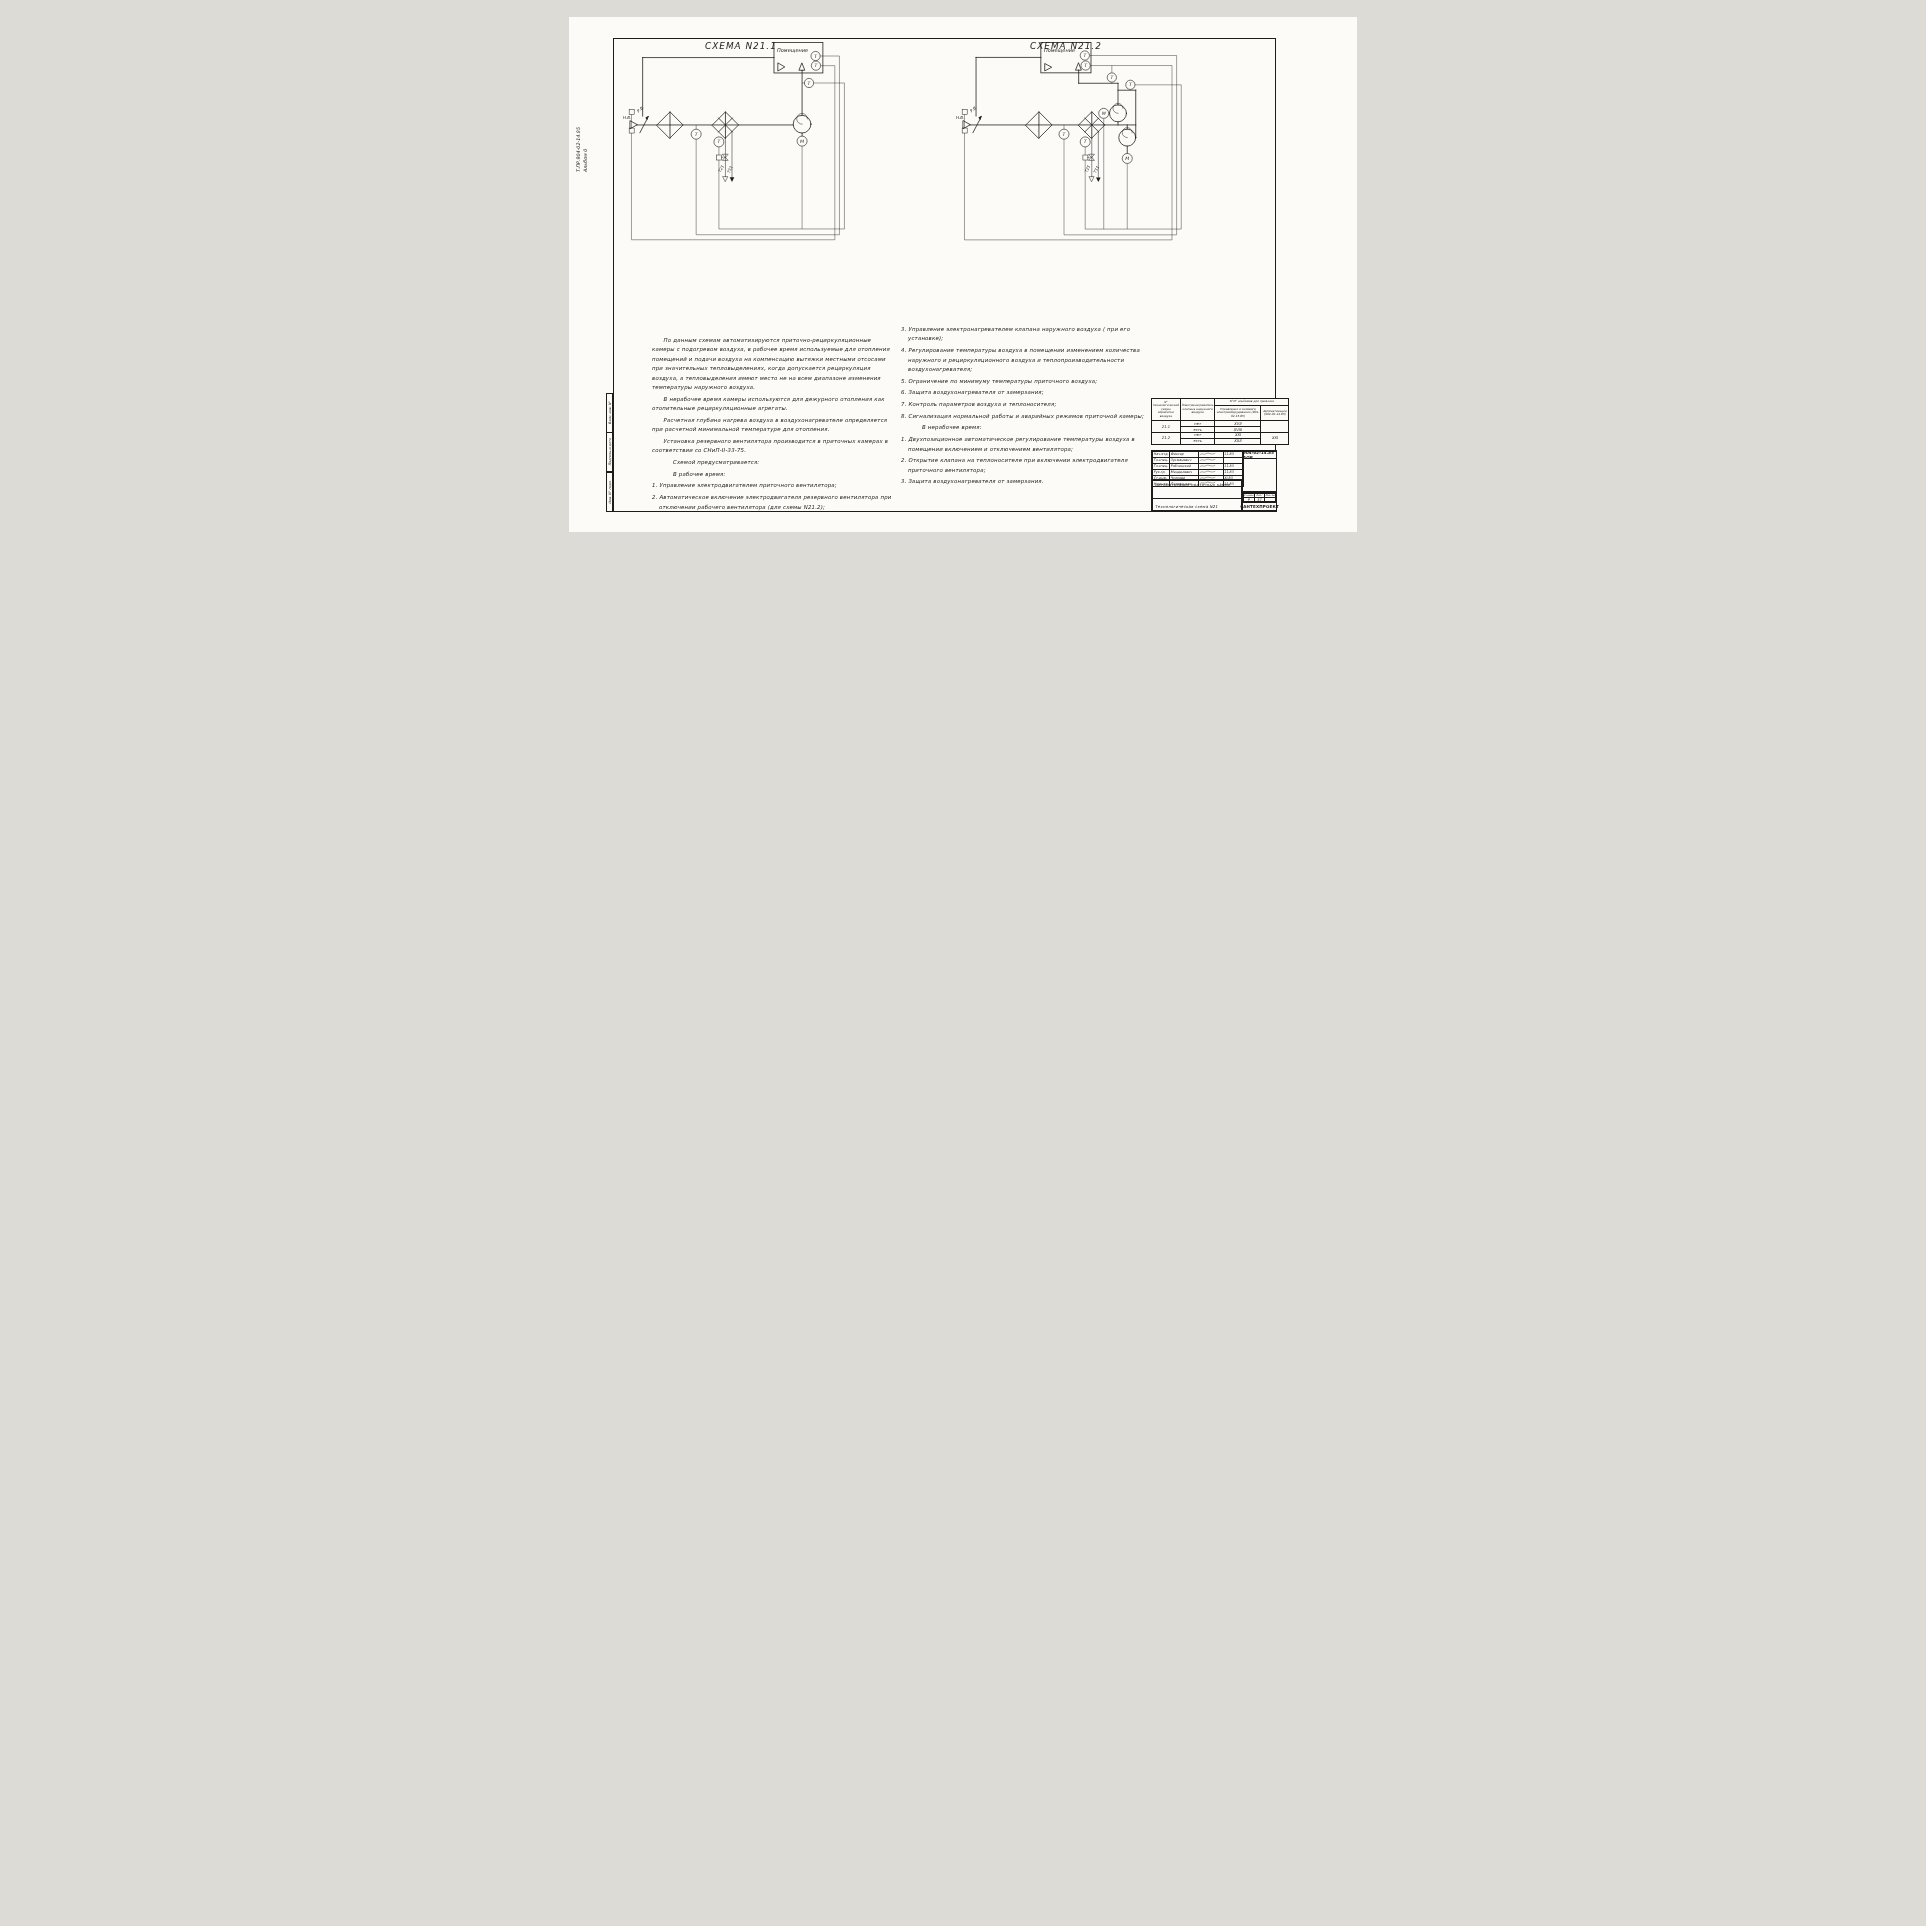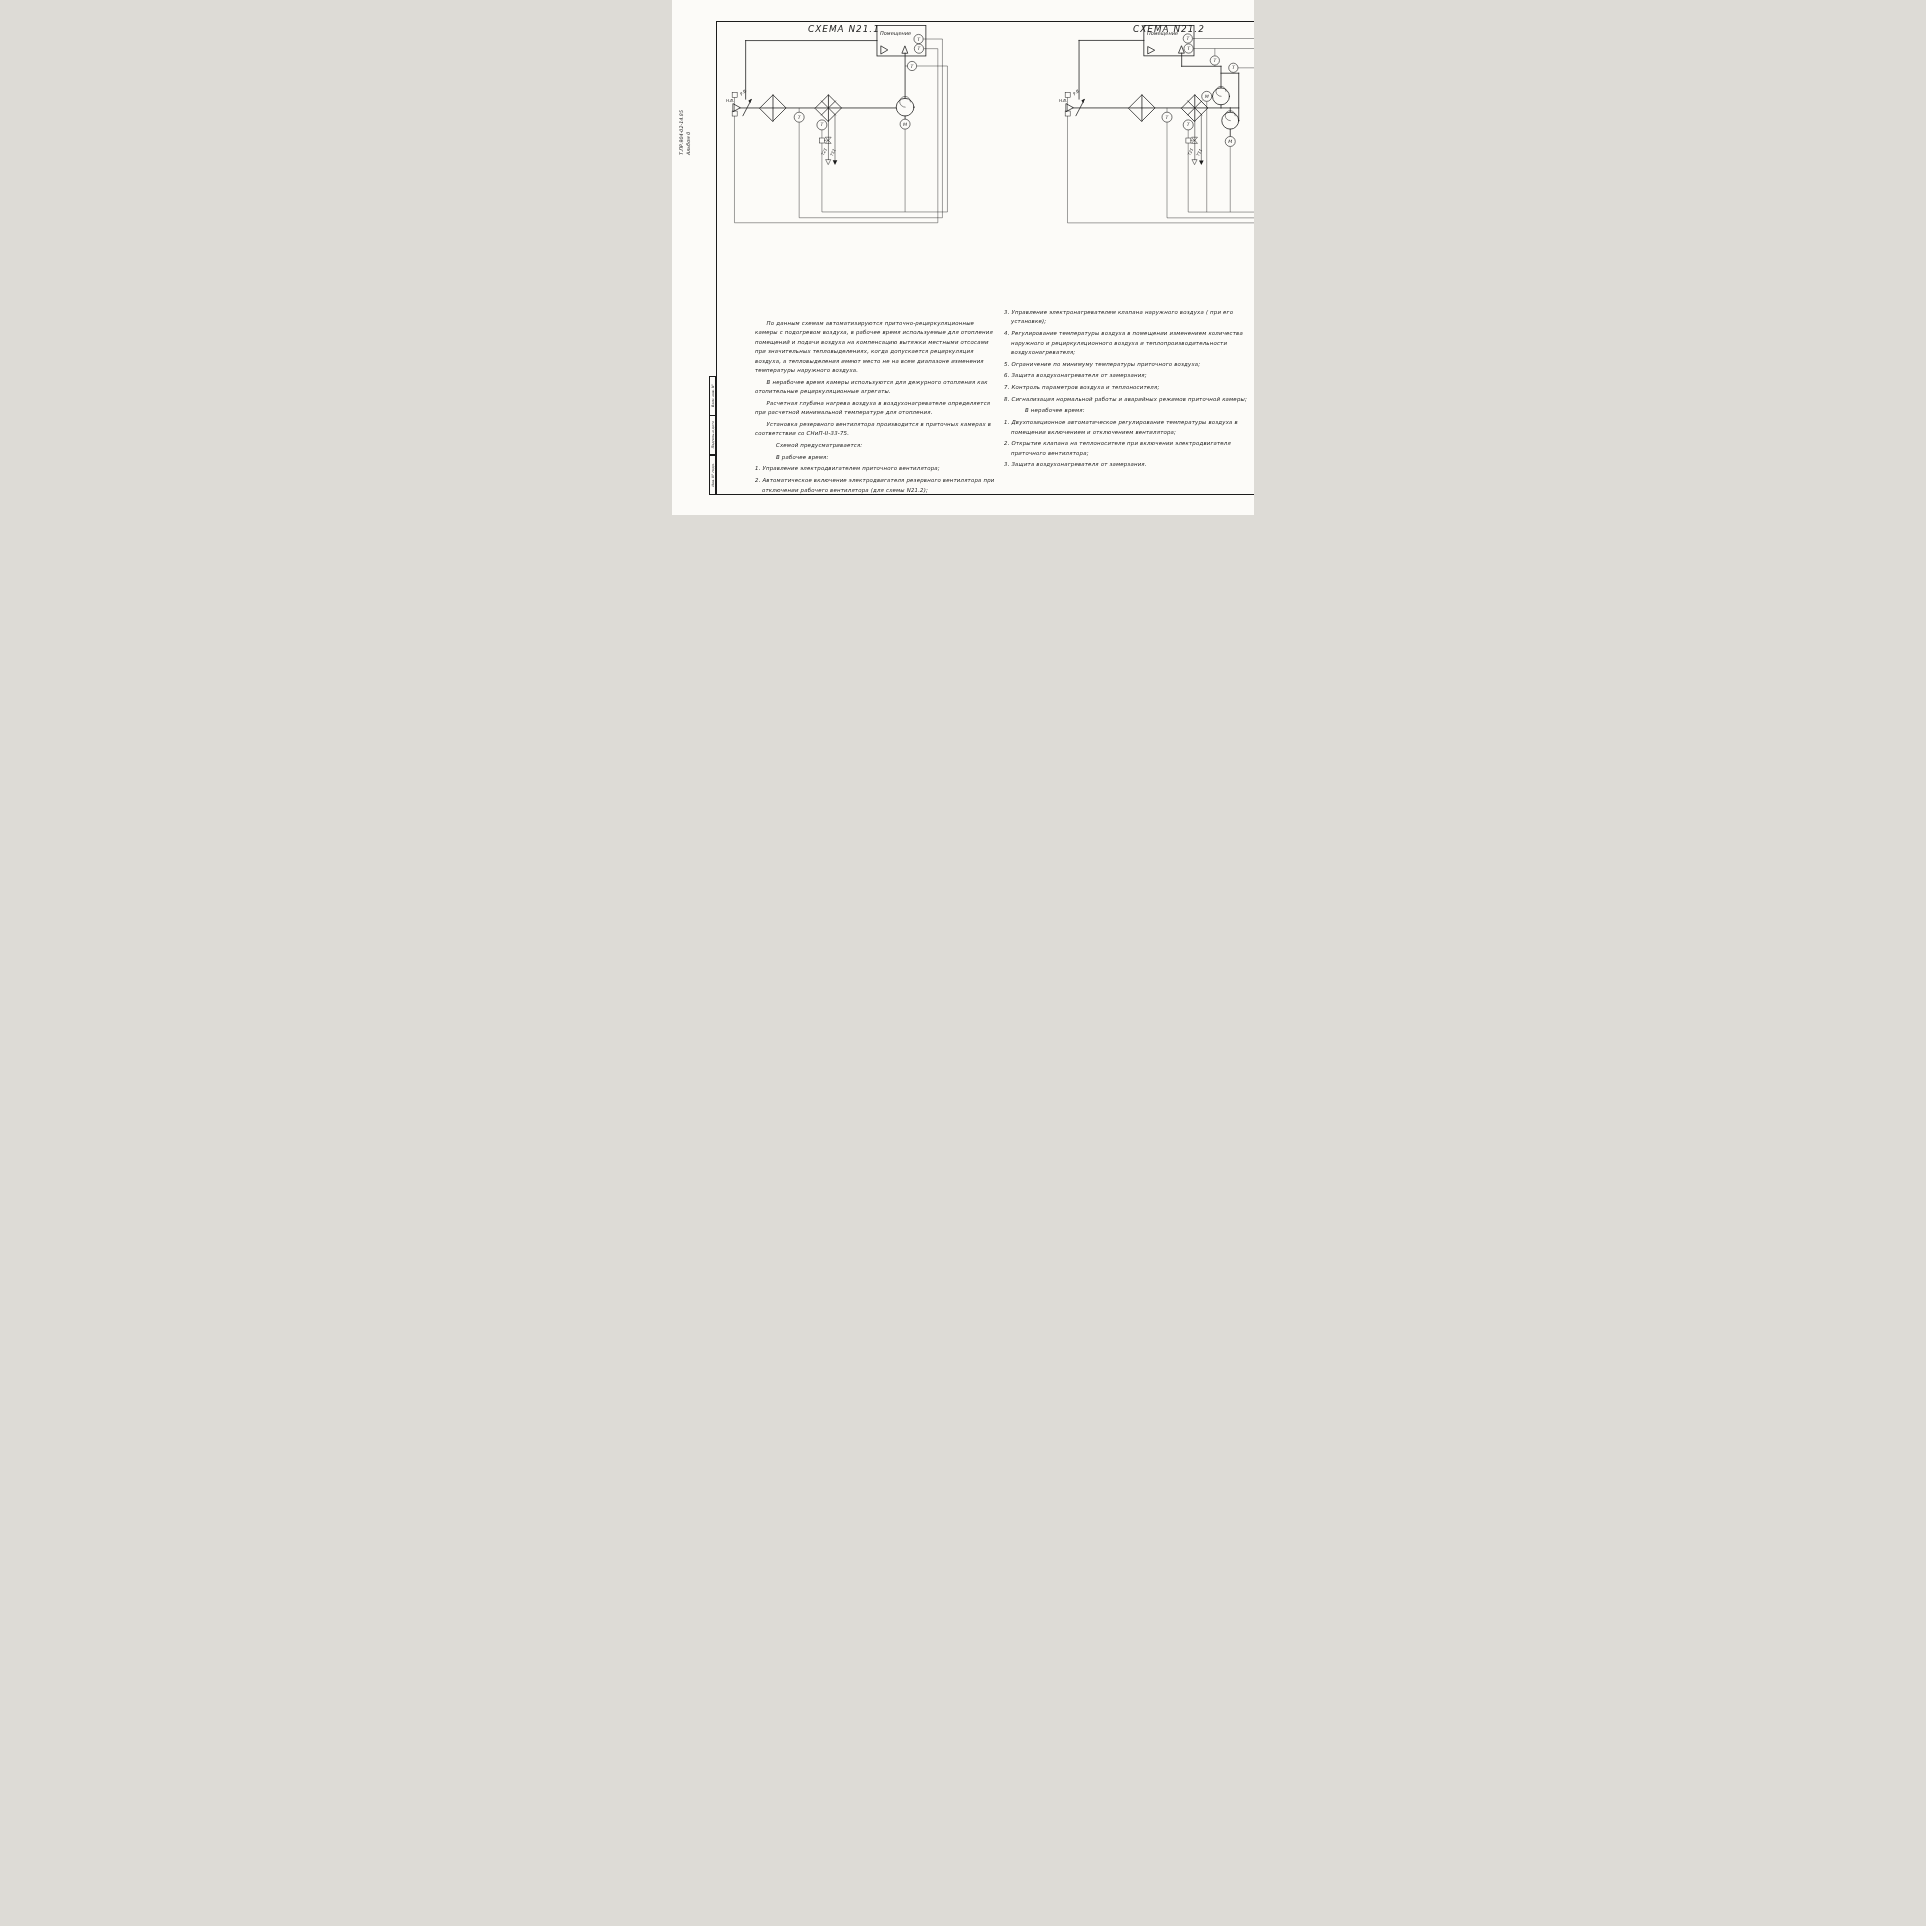"СХЕМА N21.1" .page { margin: 0 auto -> 17px auto; width: 582px -> 788px }
